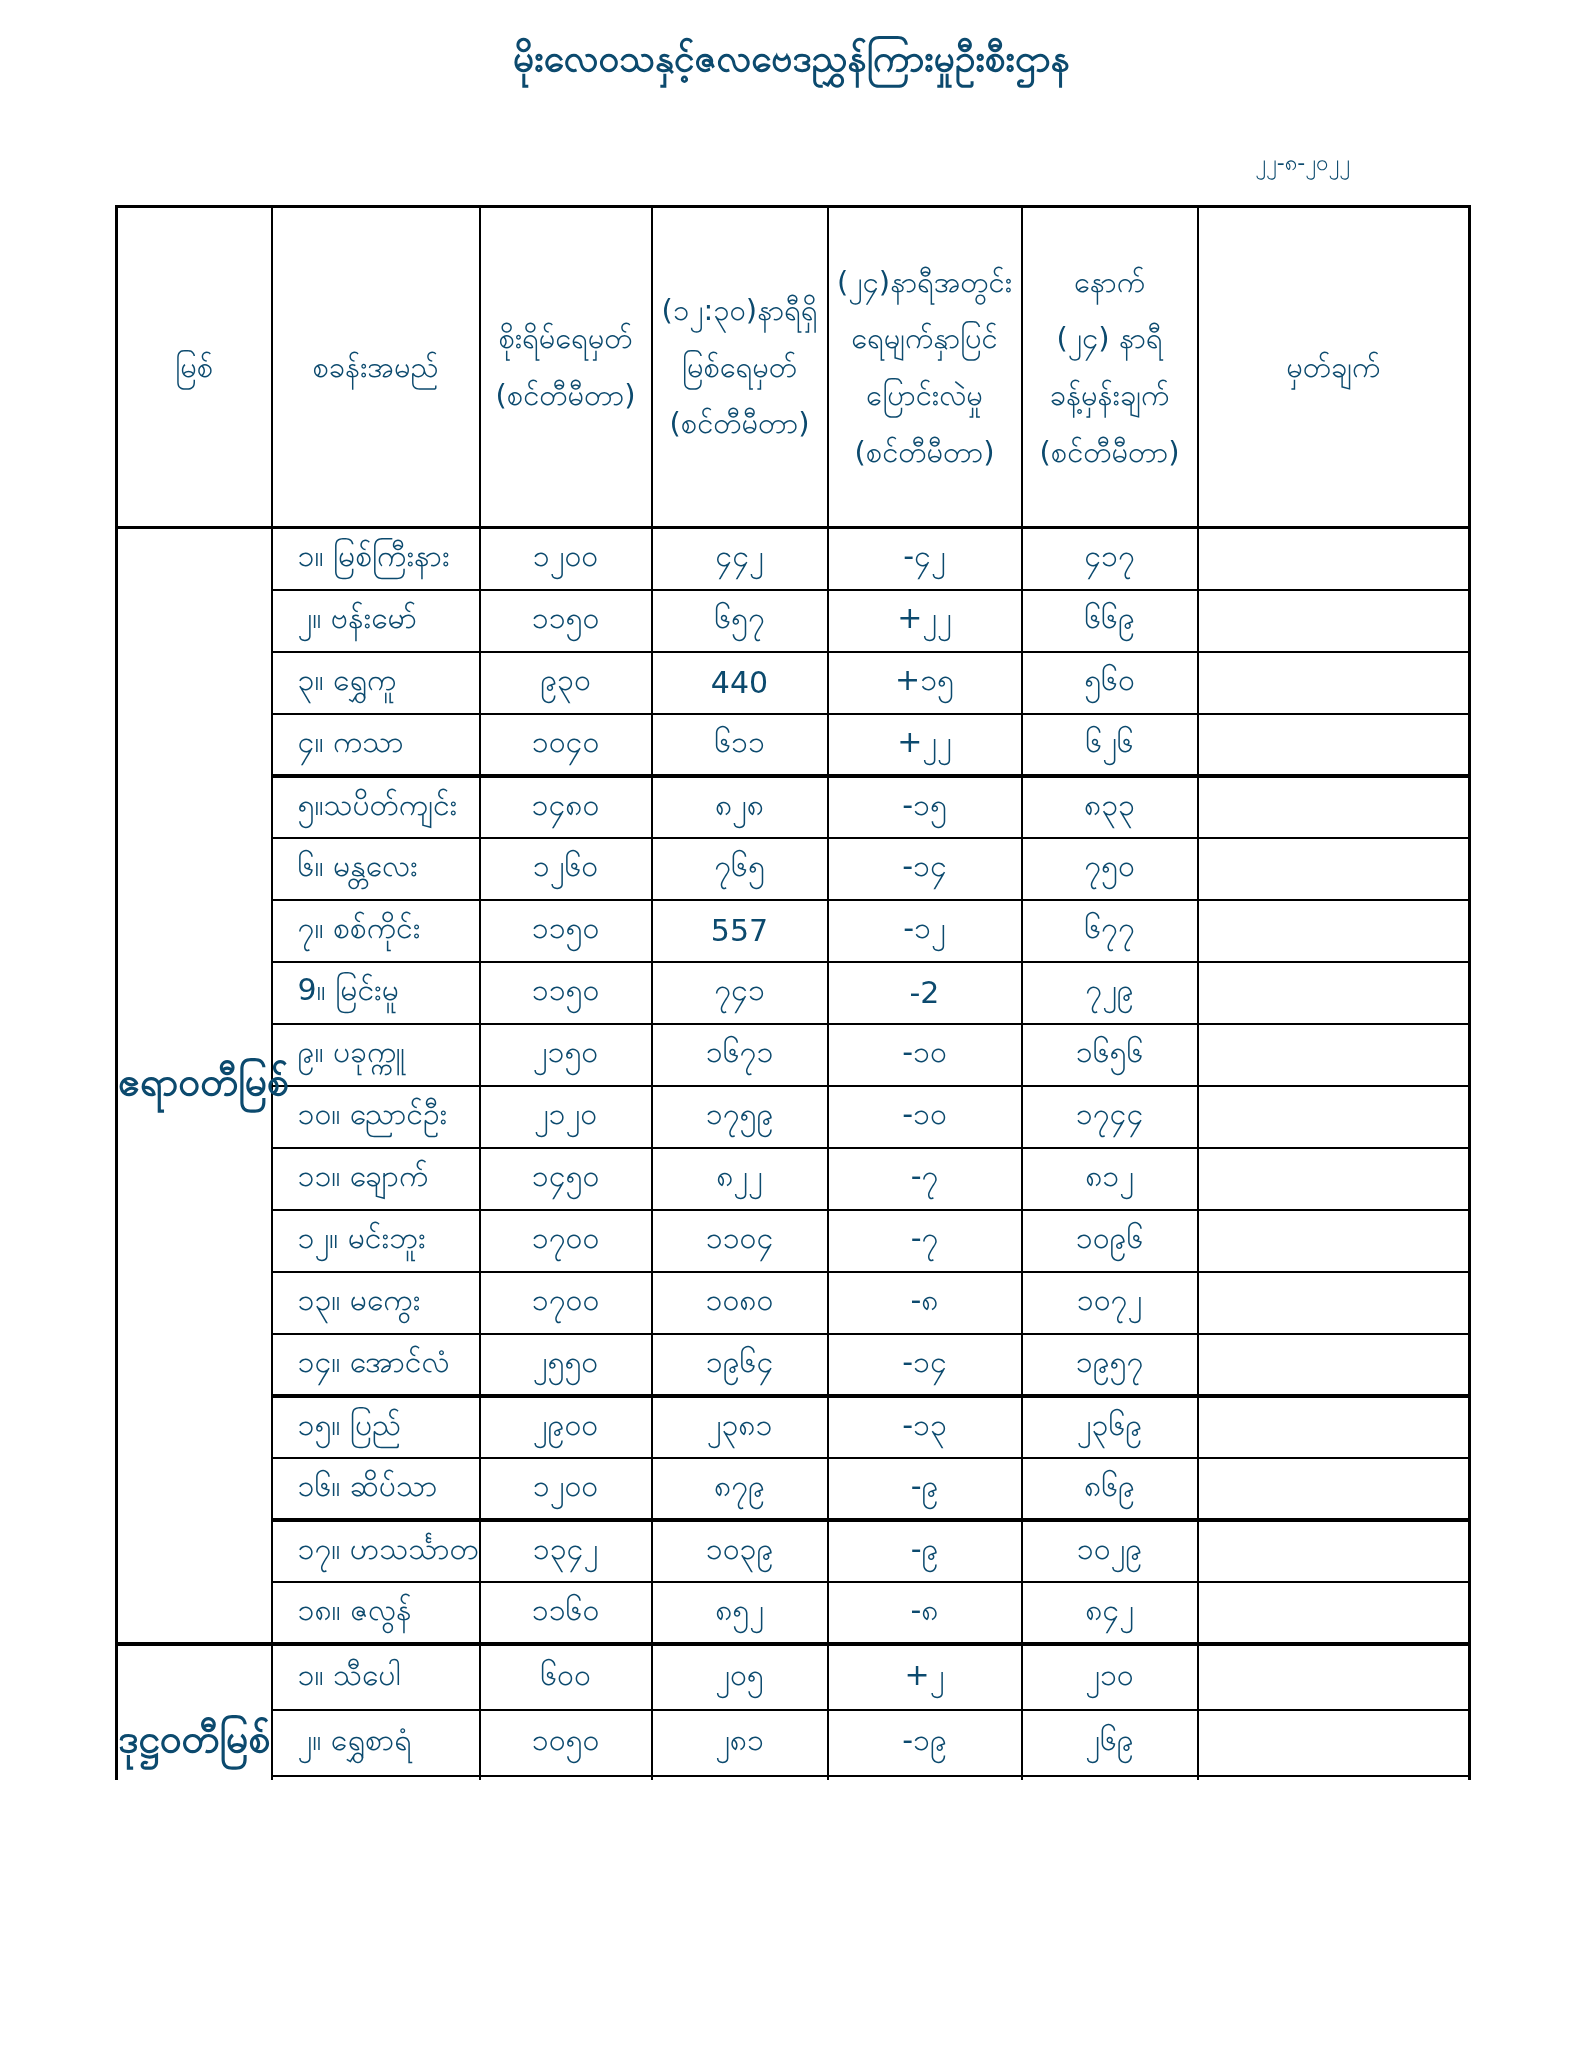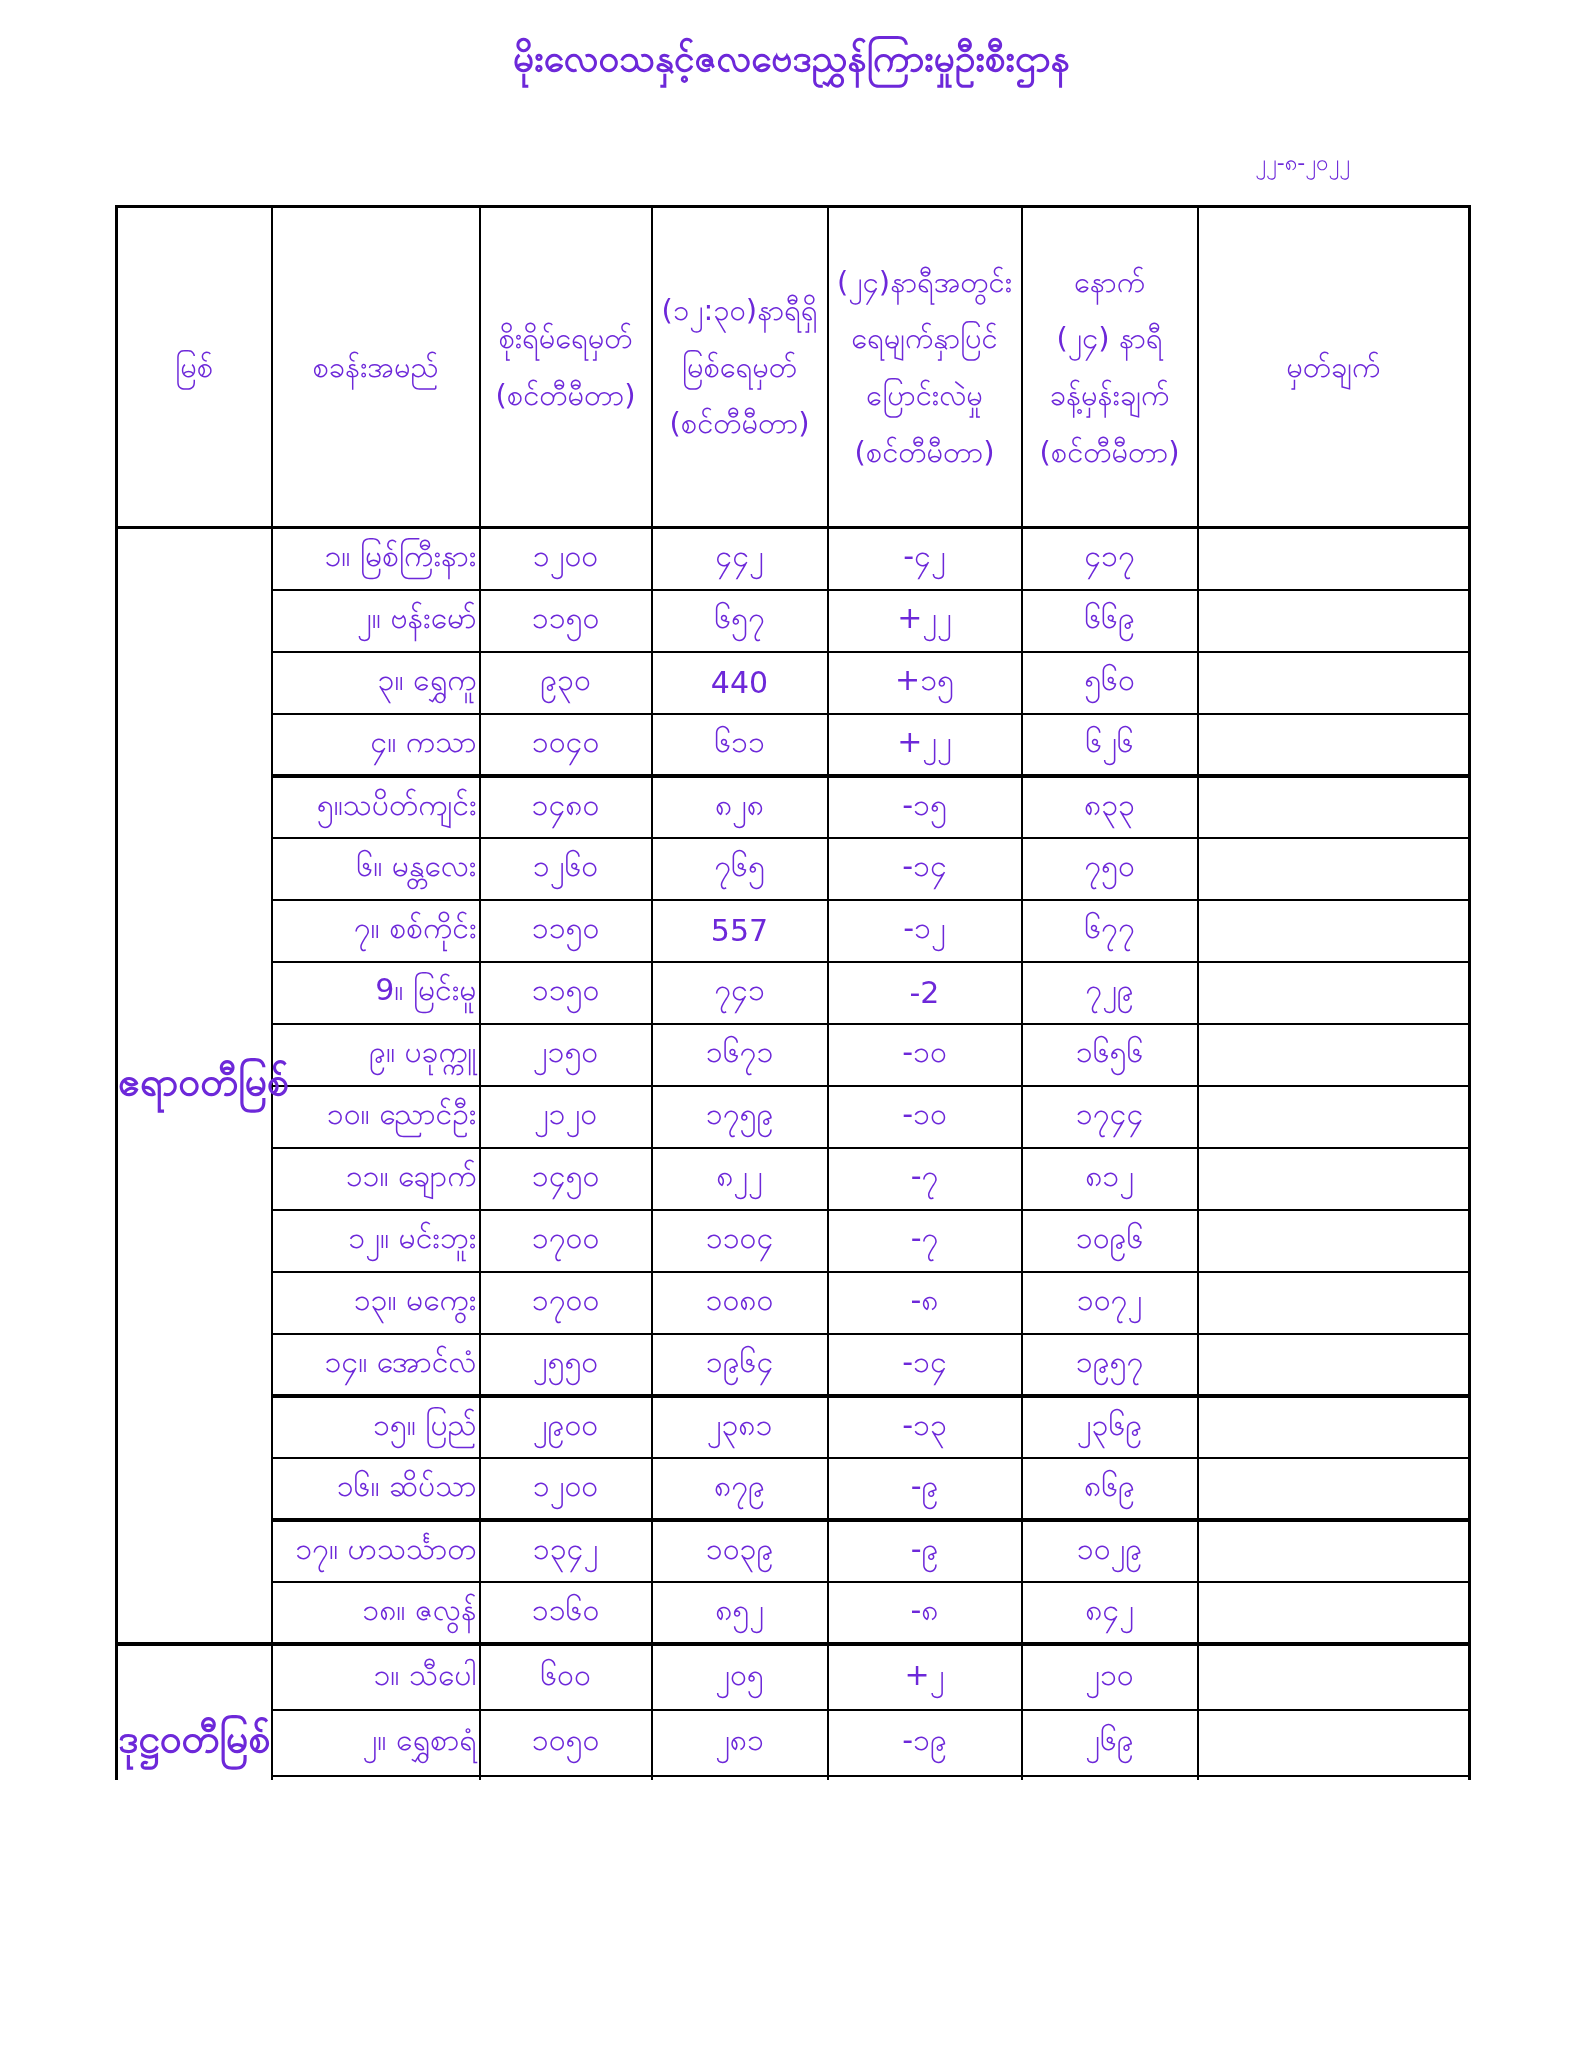"မိုးလေဝသနှင့်ဇလဗေဒညွှန်ကြားမှုဦးစီးဌာန" .page { color: #6d28d9 -> #0c4a6e }
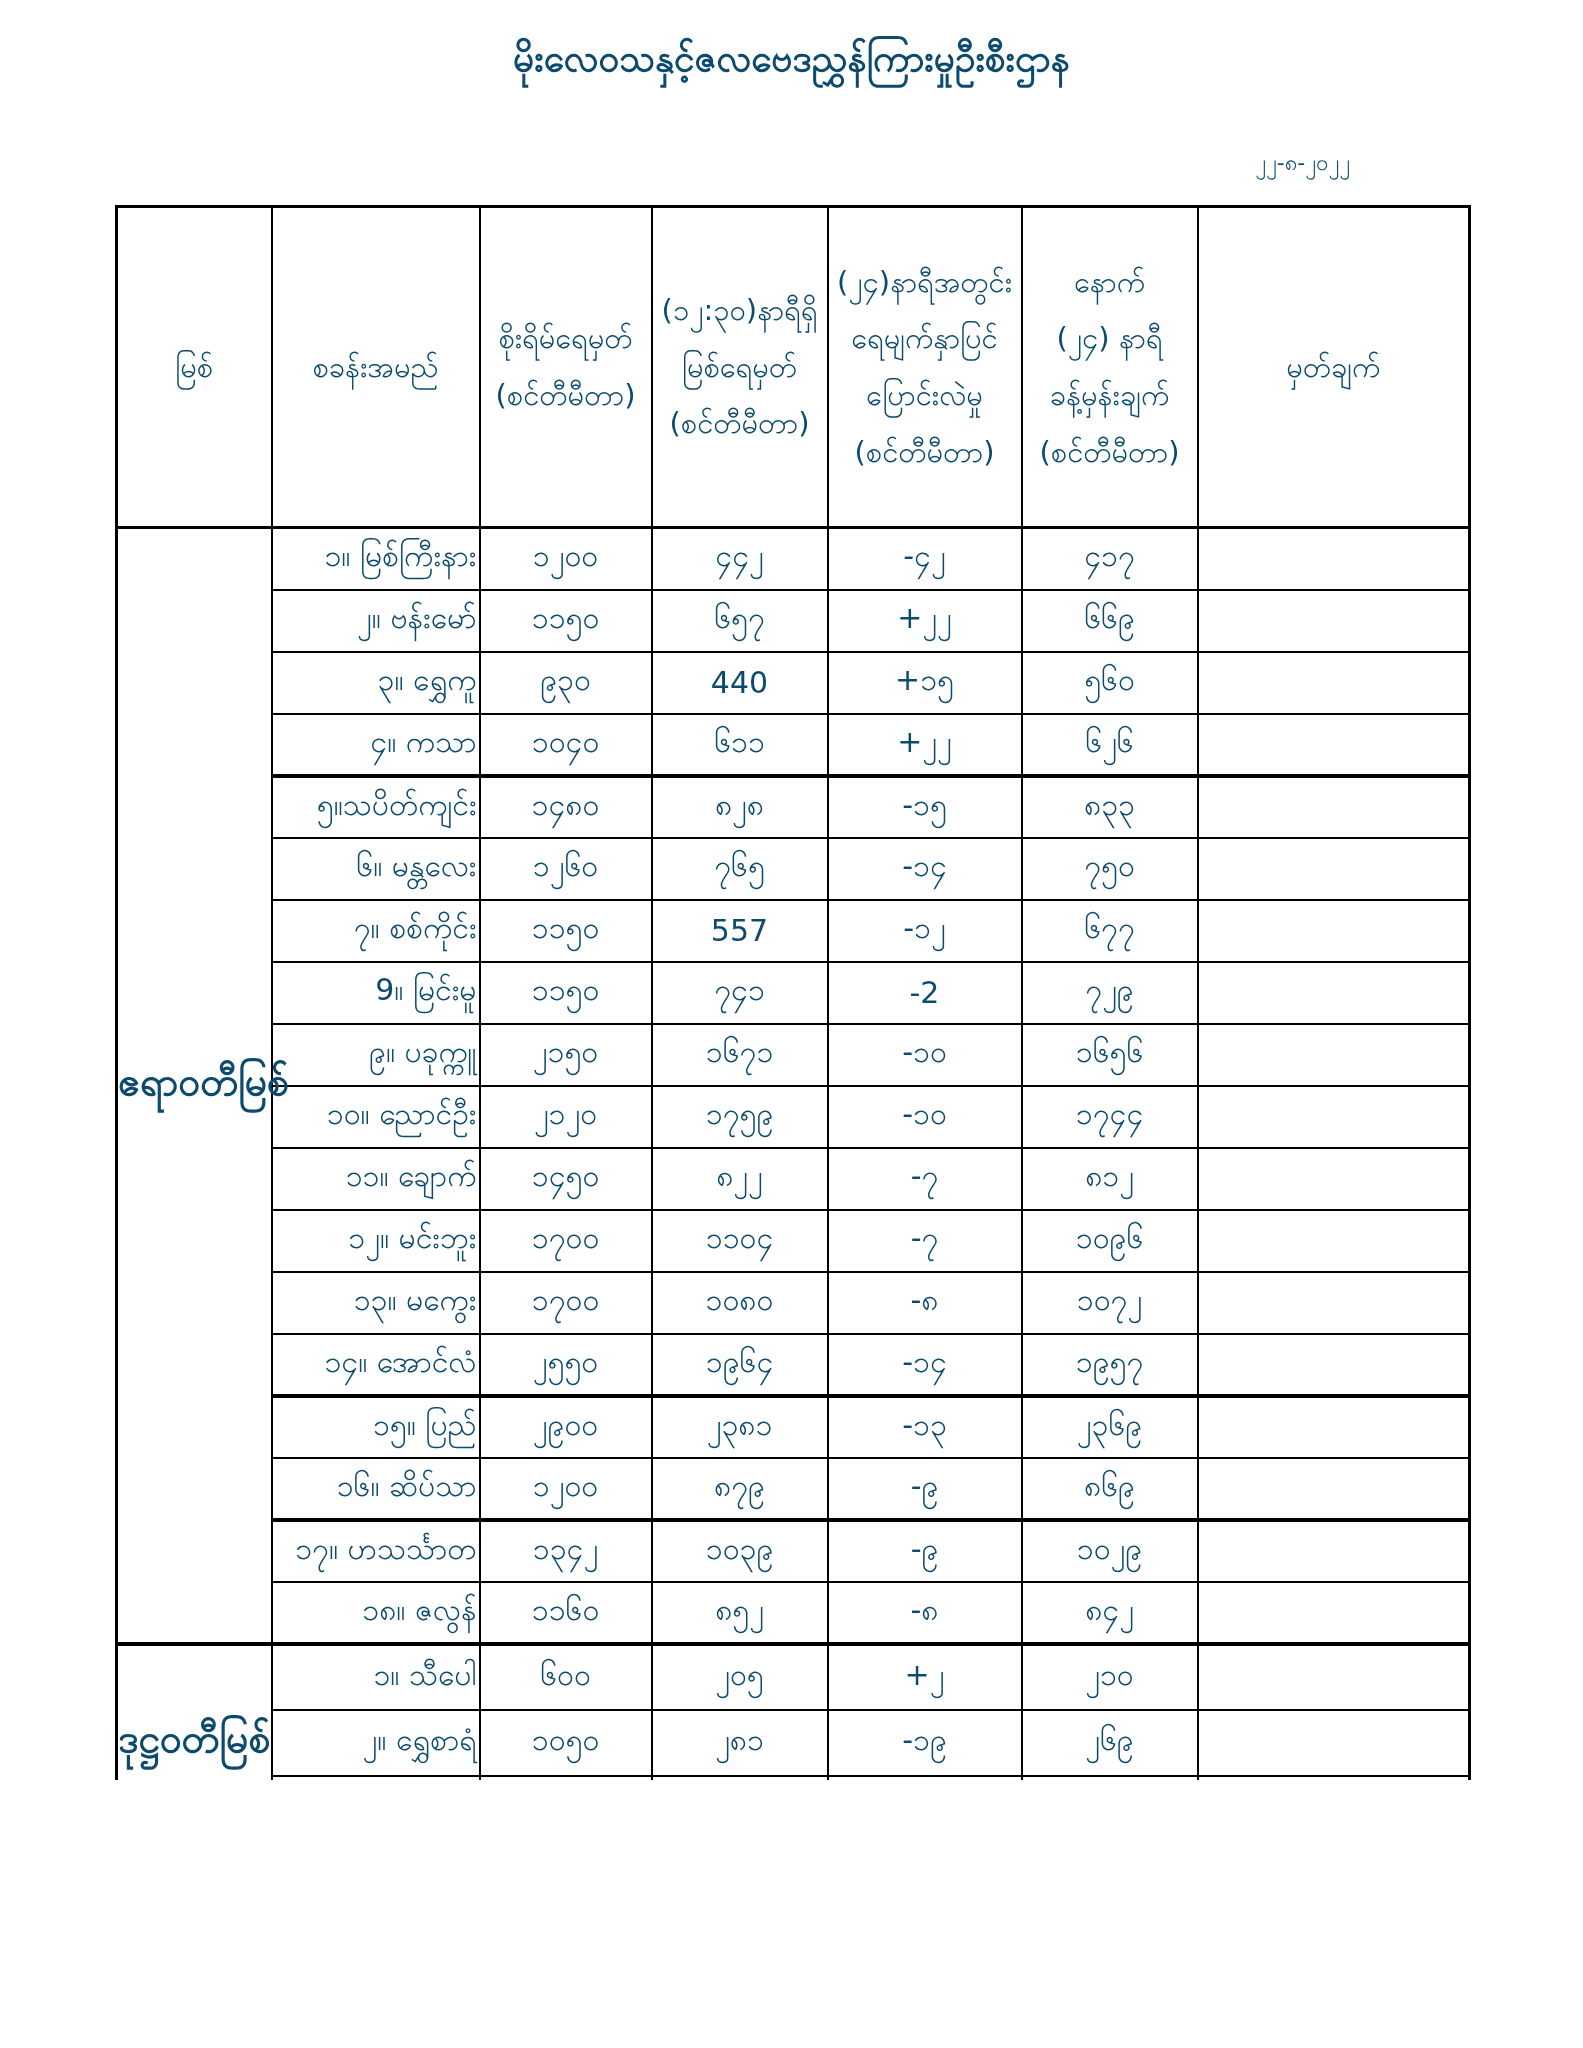"၁။ မြစ်ကြီးနား" .forecast td.station { padding-left: 14px -> 25px; text-align: right -> left }
